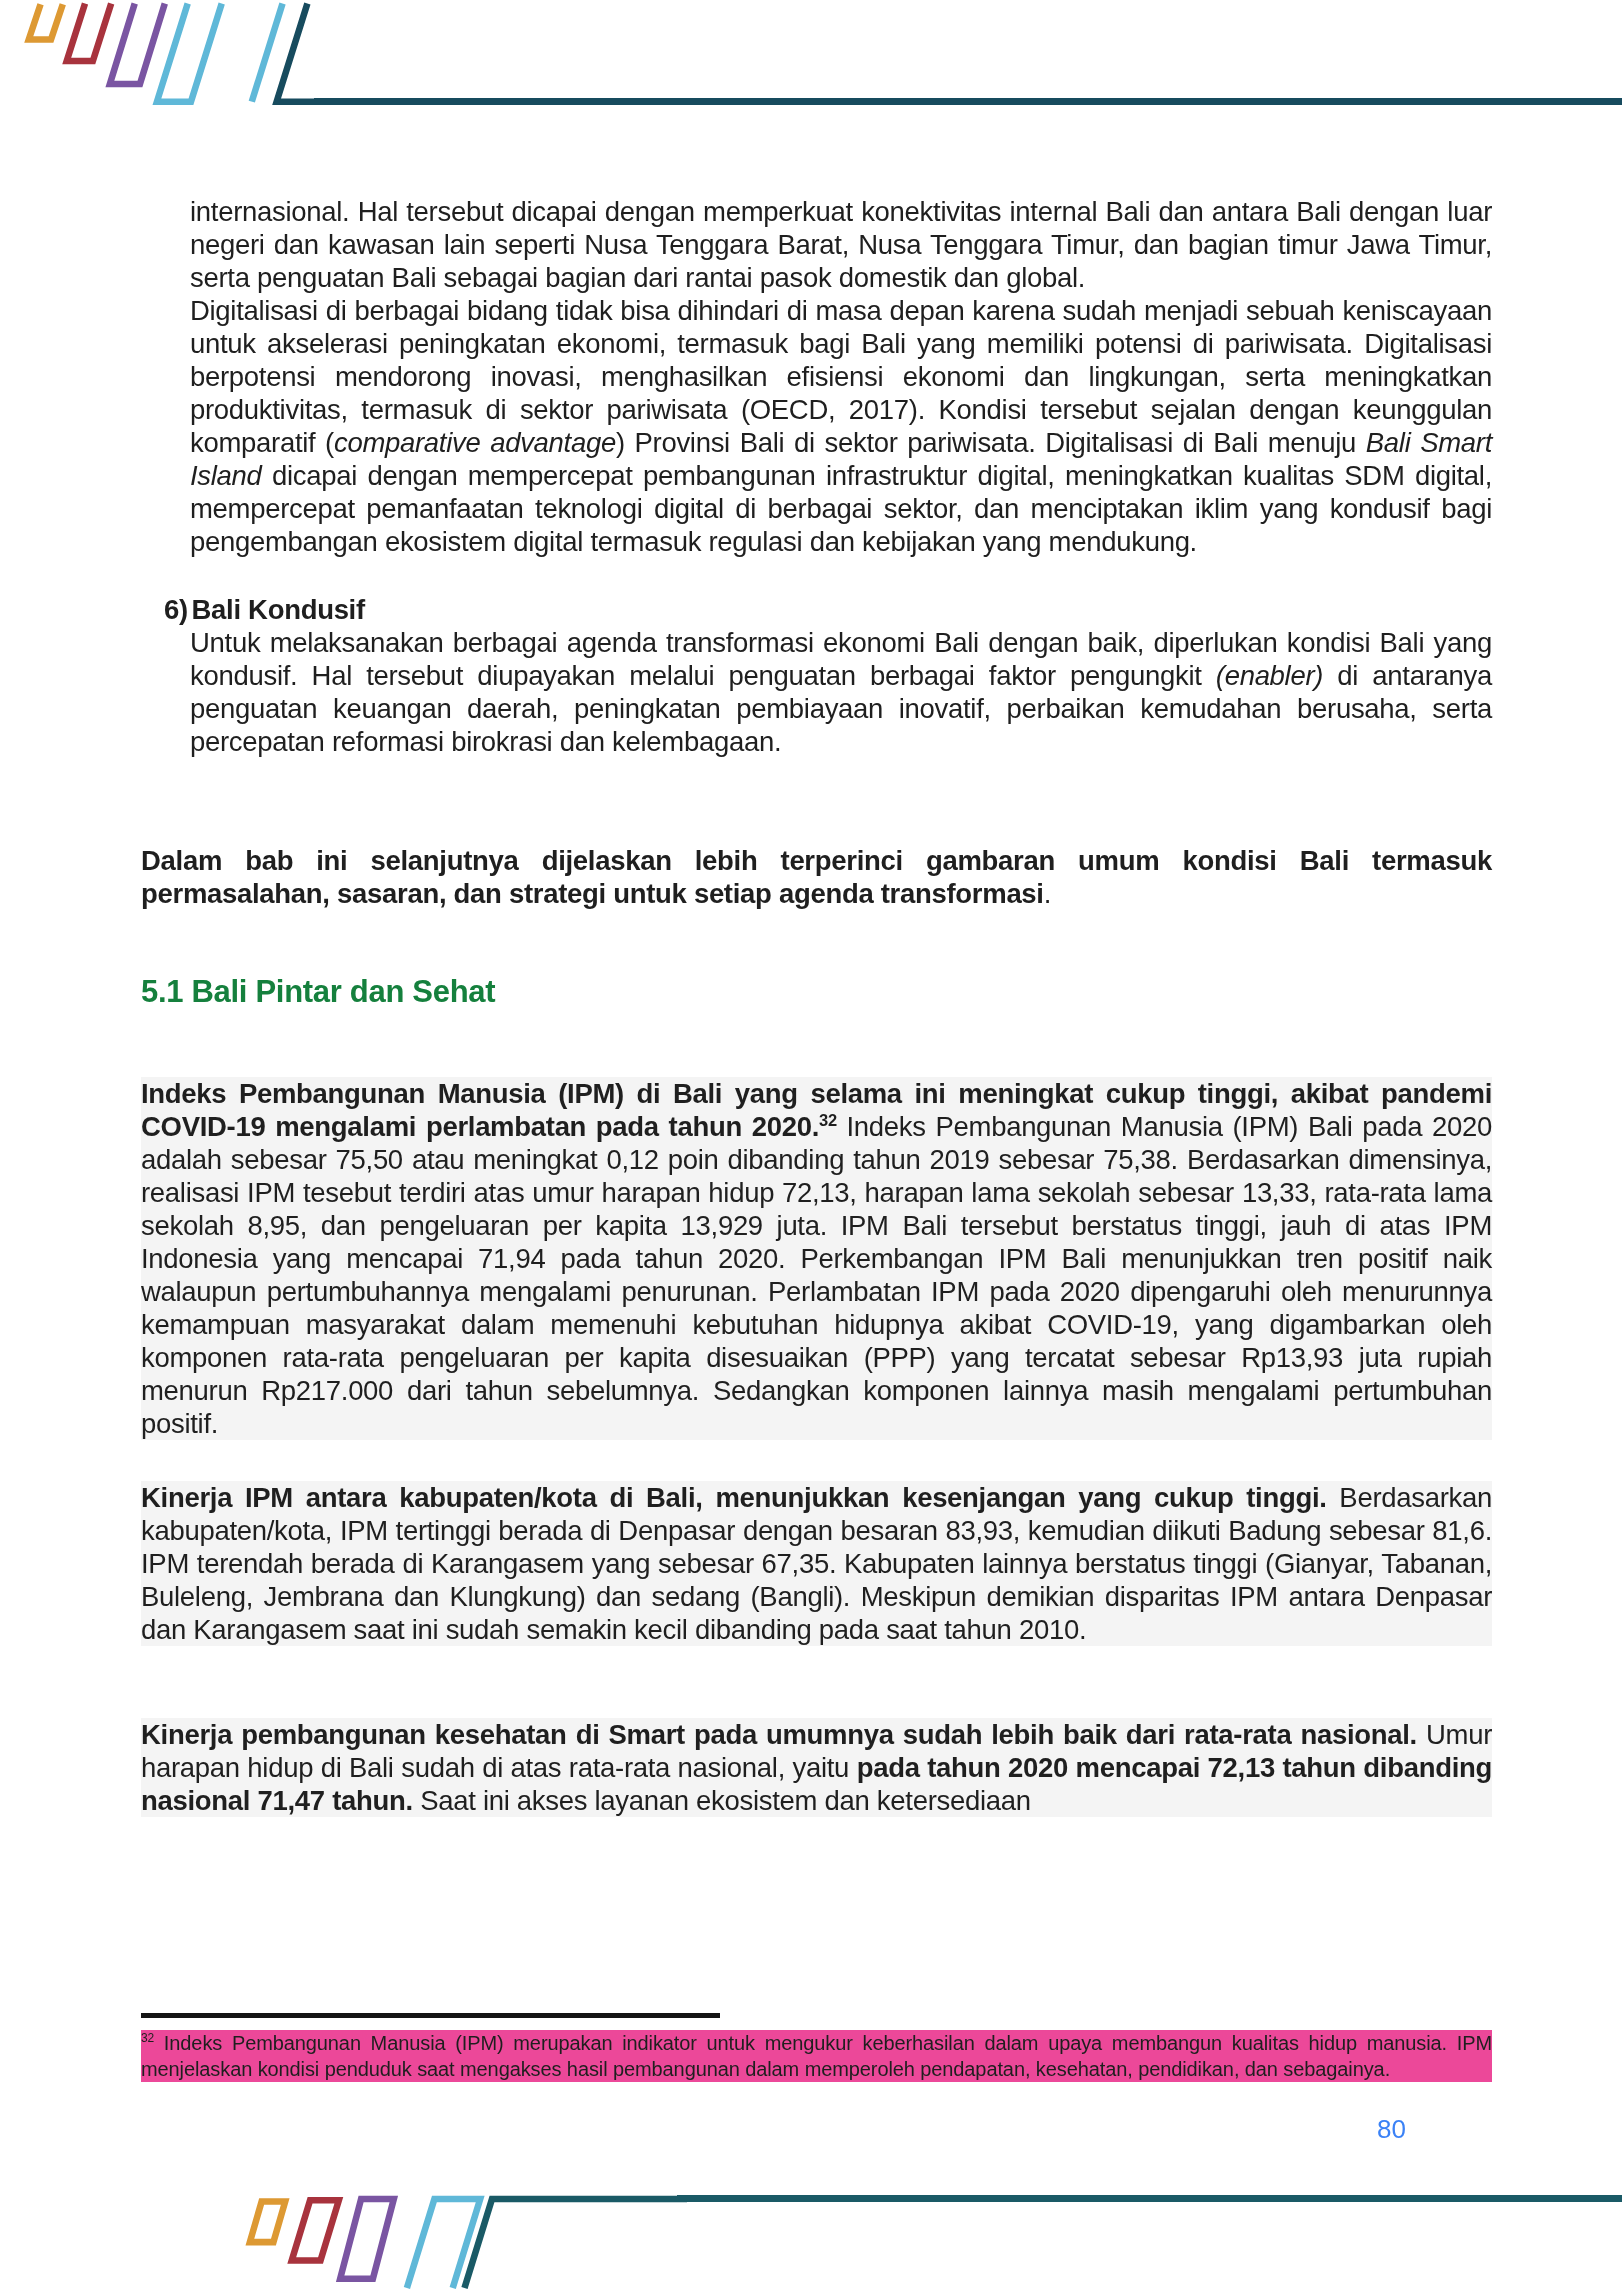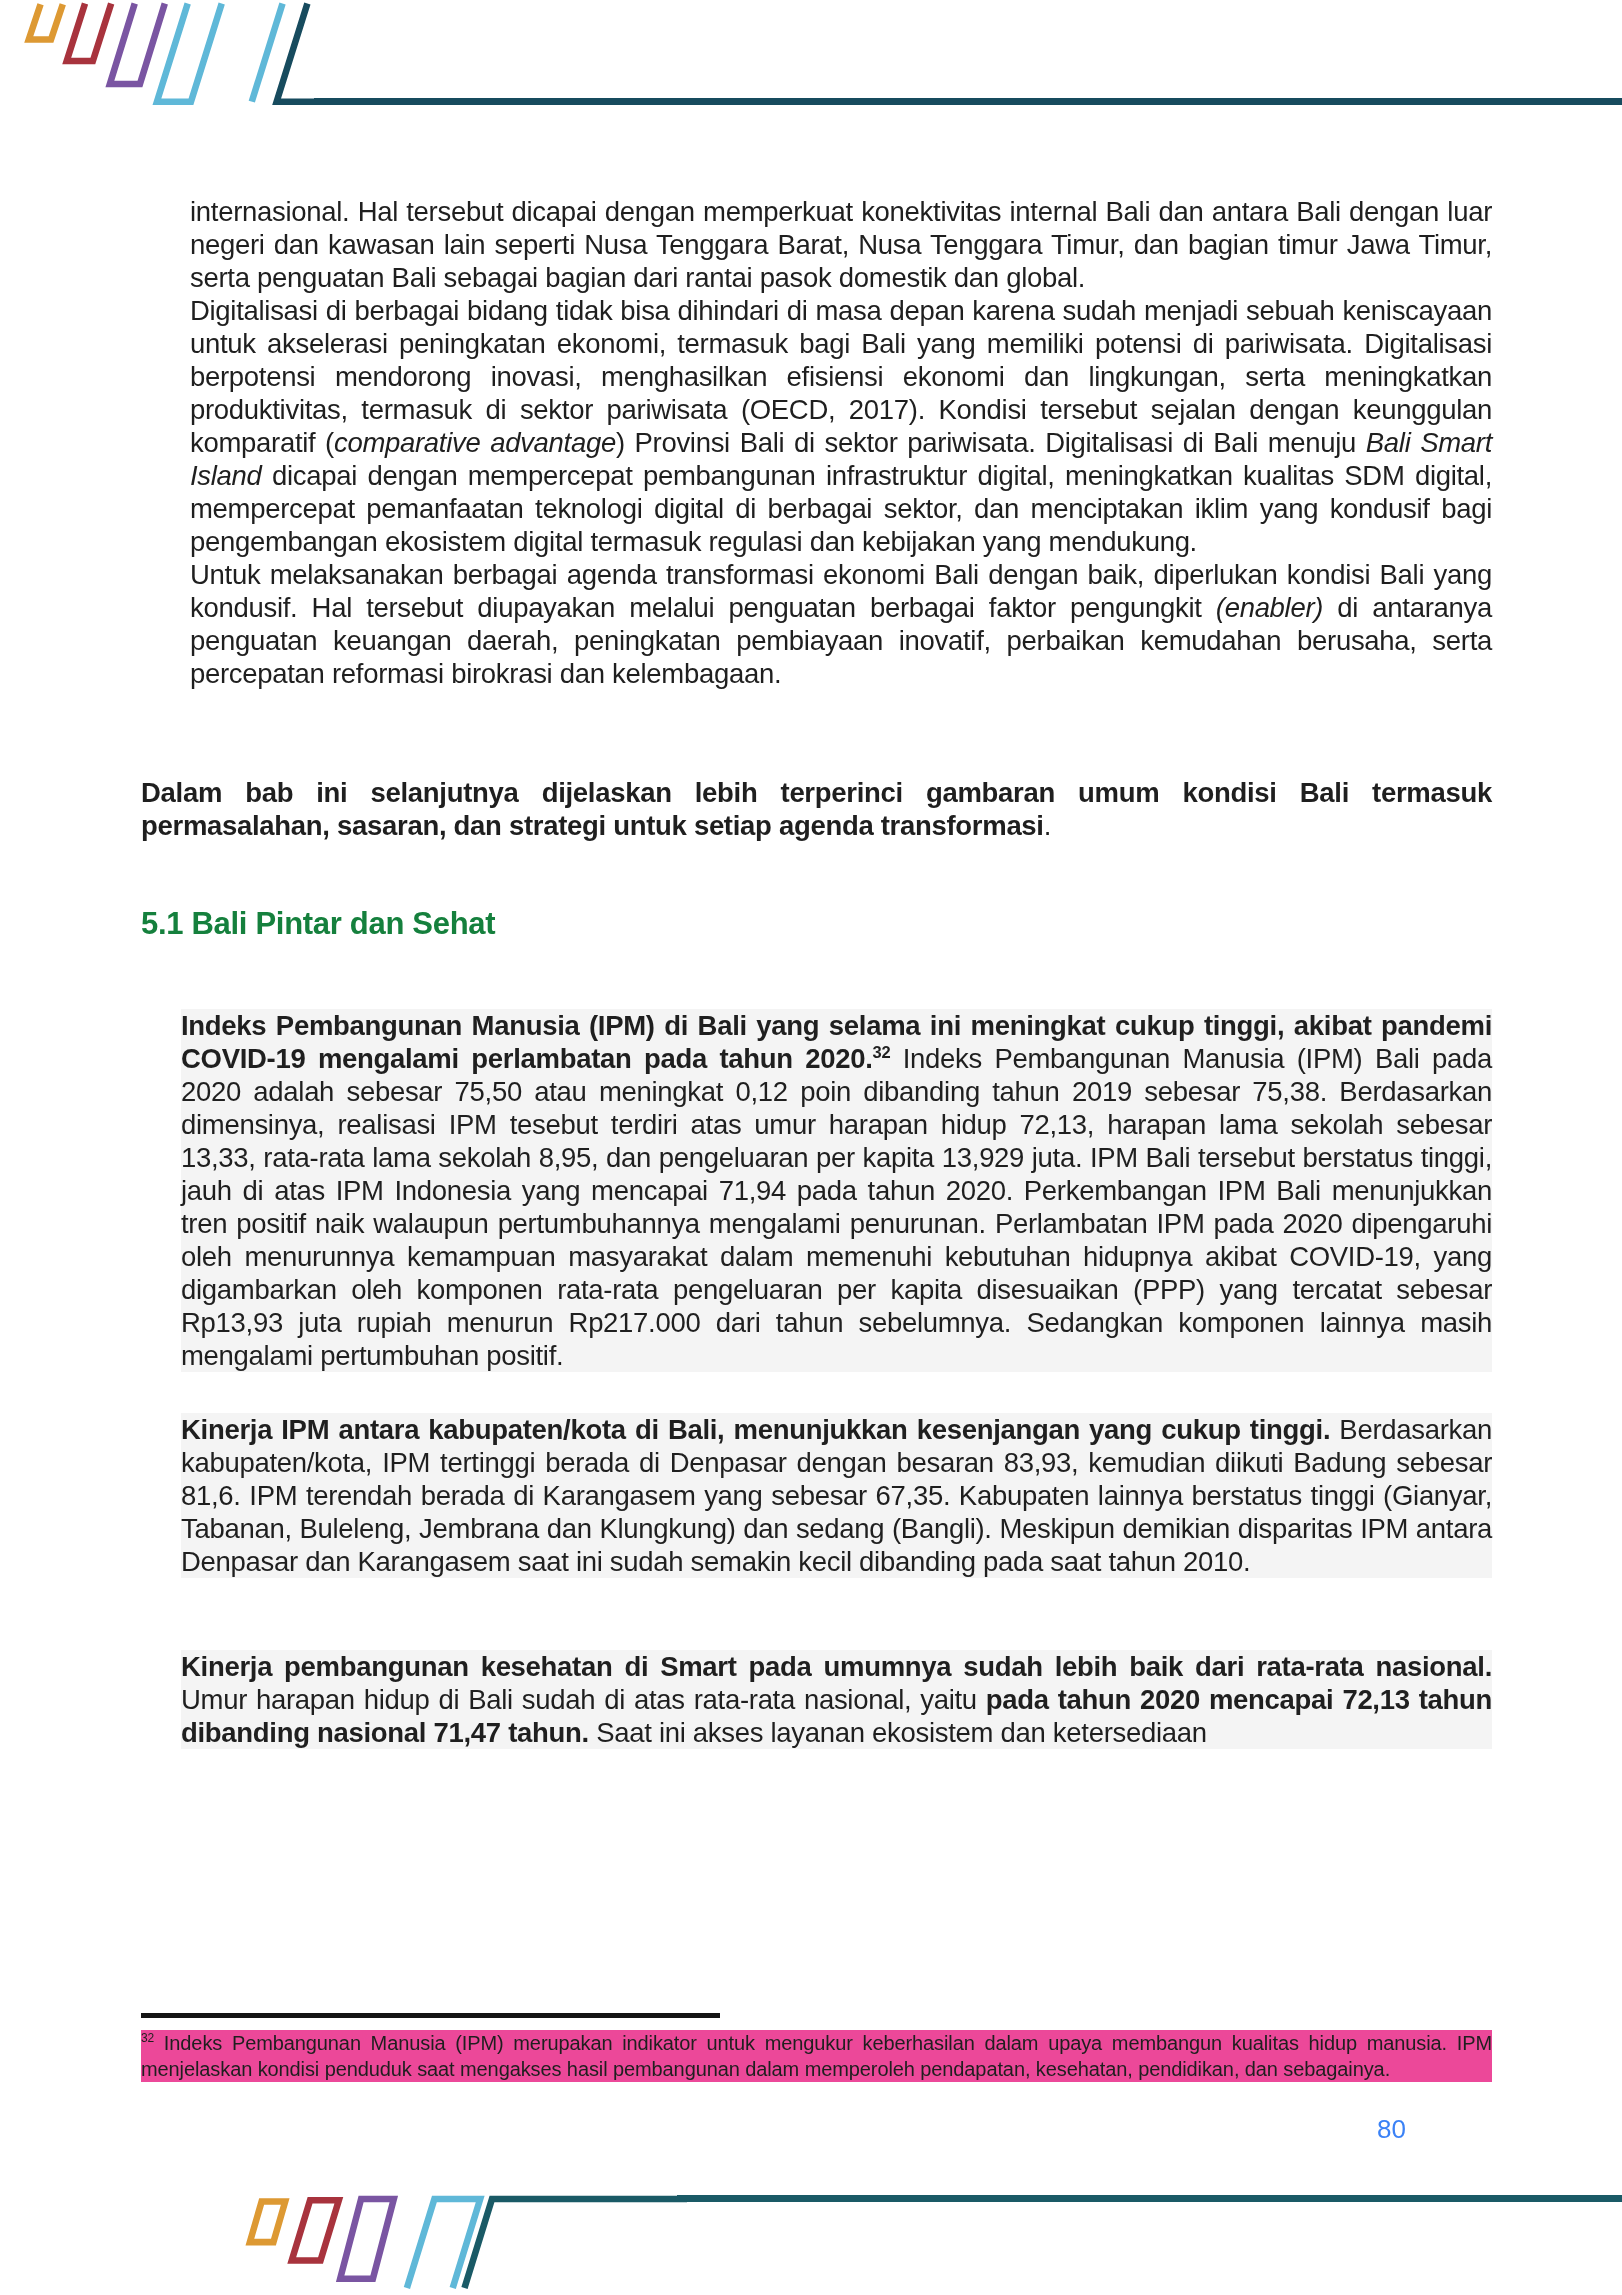"6)Bali Kondusif" div.li-head { html: none -> <div> <span>6)</span><span>Bali Kondusif</span> </div> }
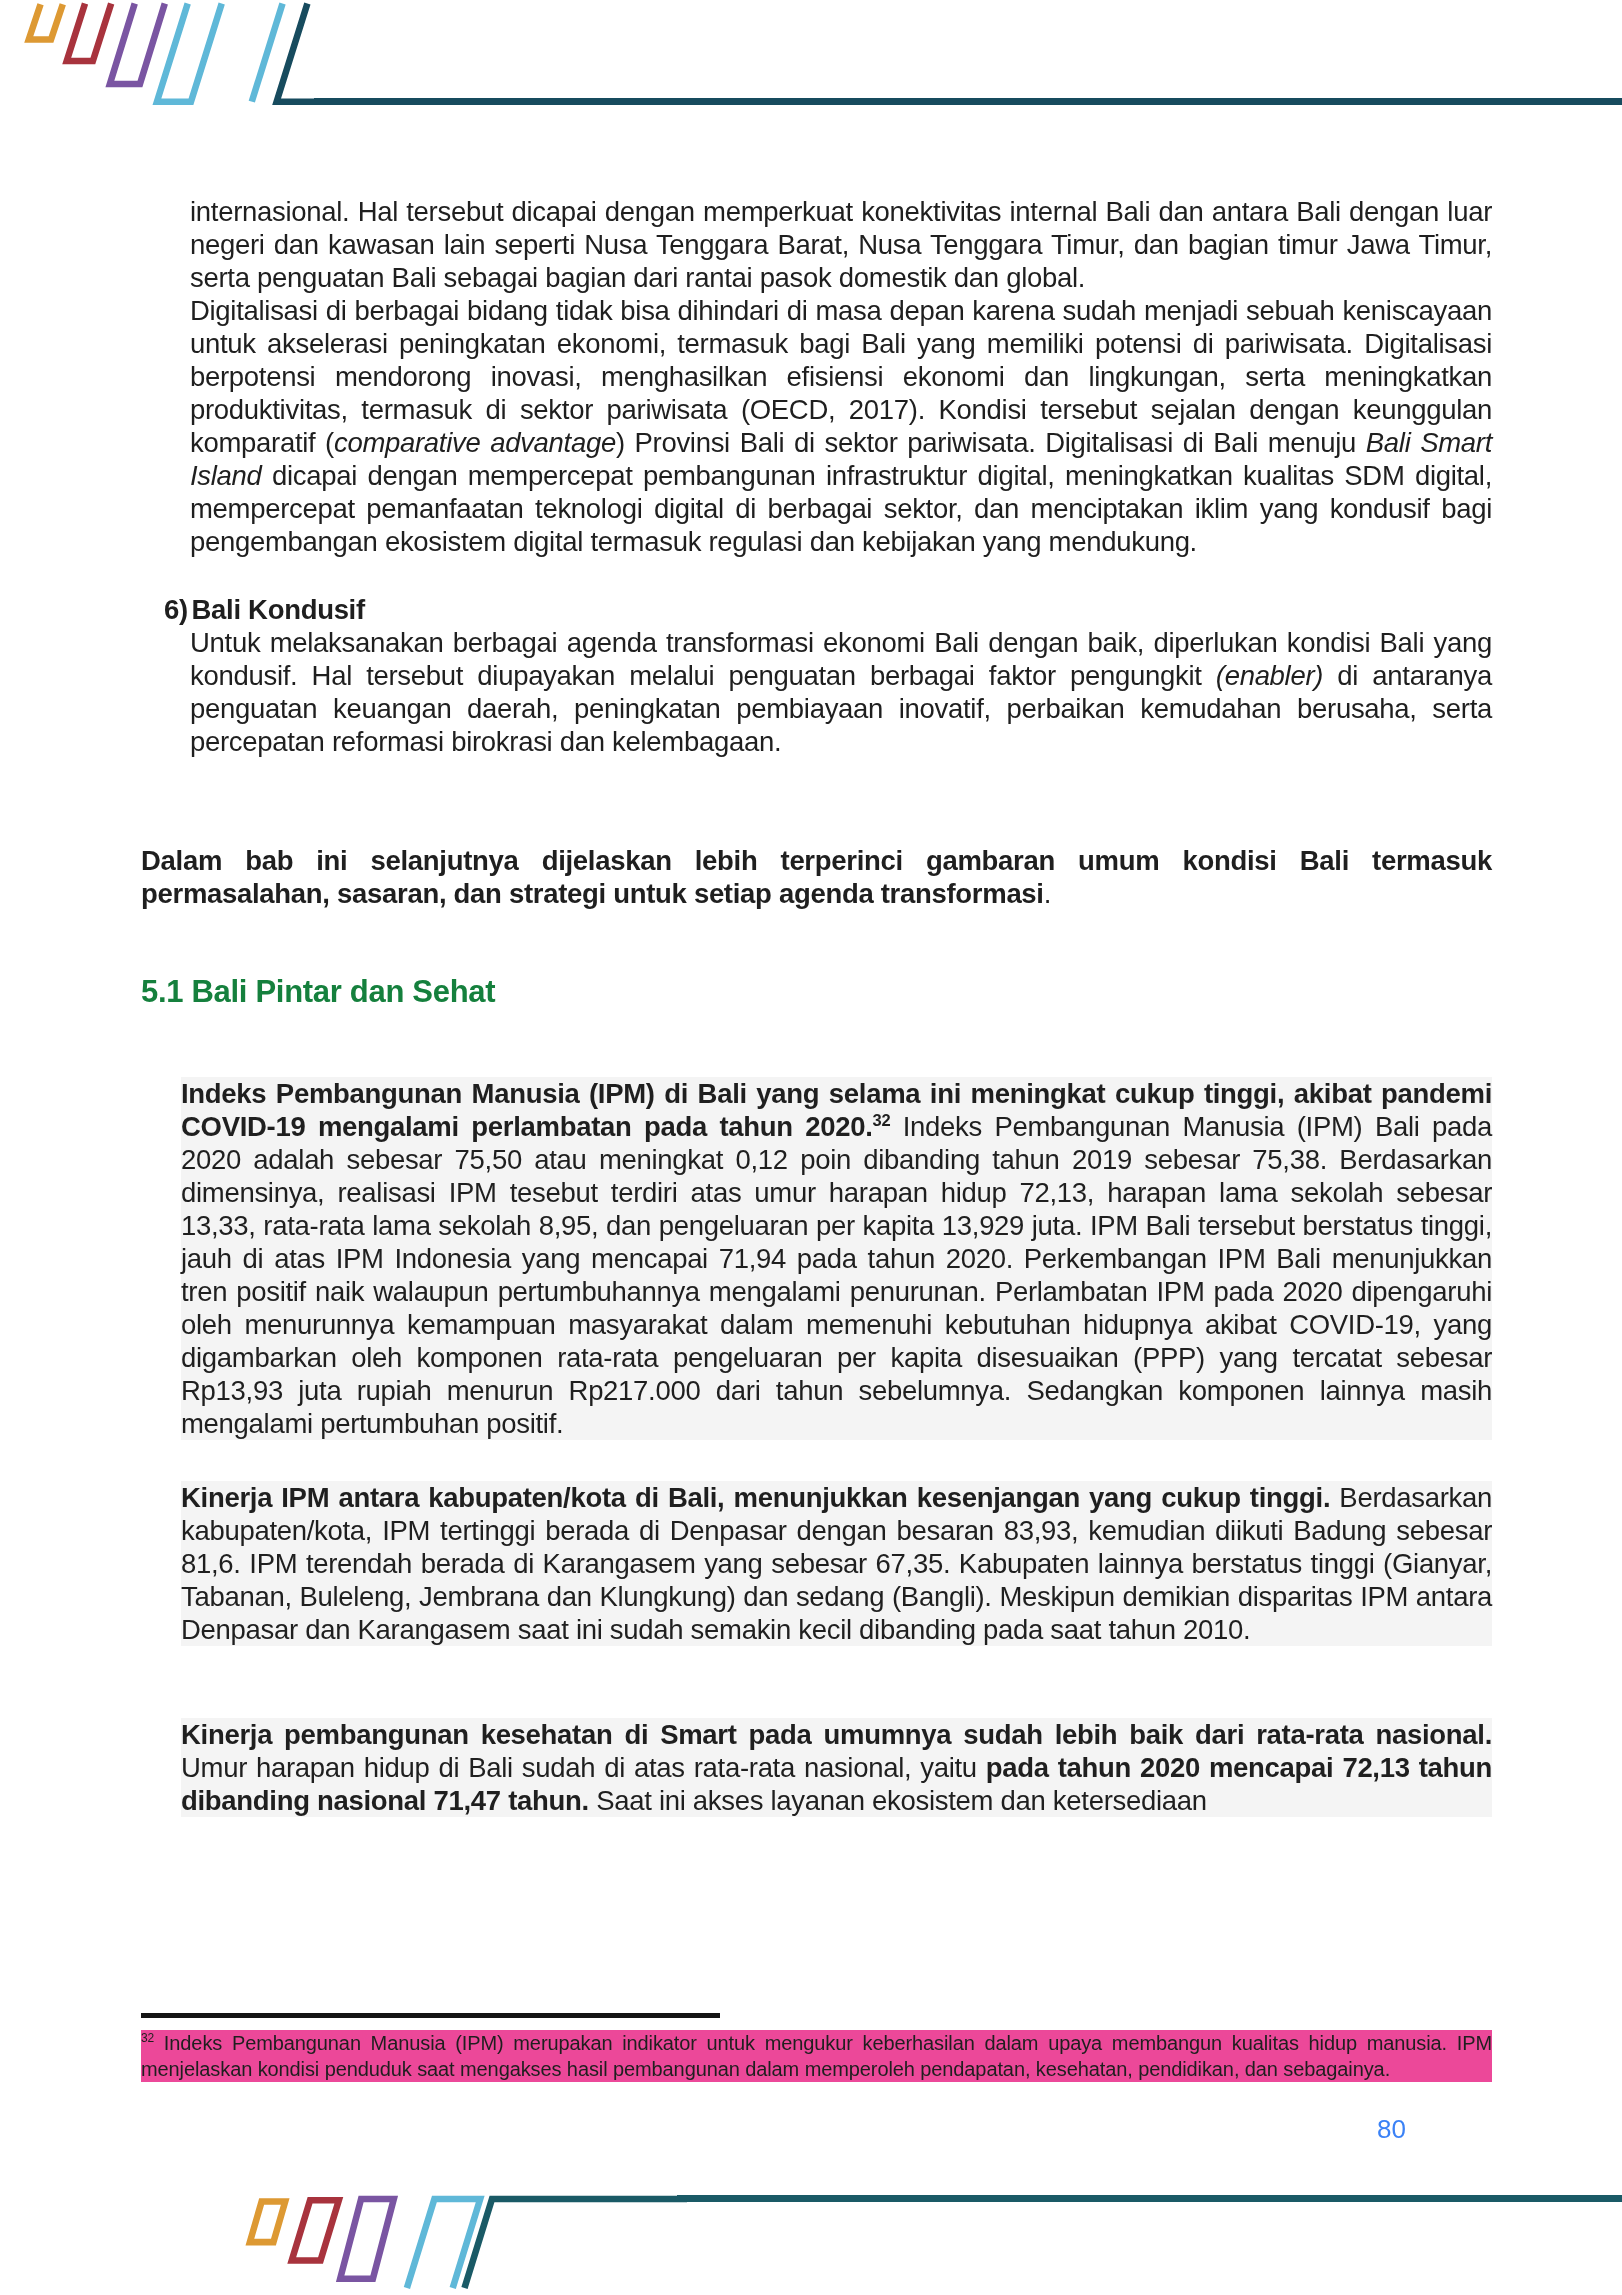"Indeks Pembangunan Manusia (IPM) di" .hl { margin-left: 40px -> none }
